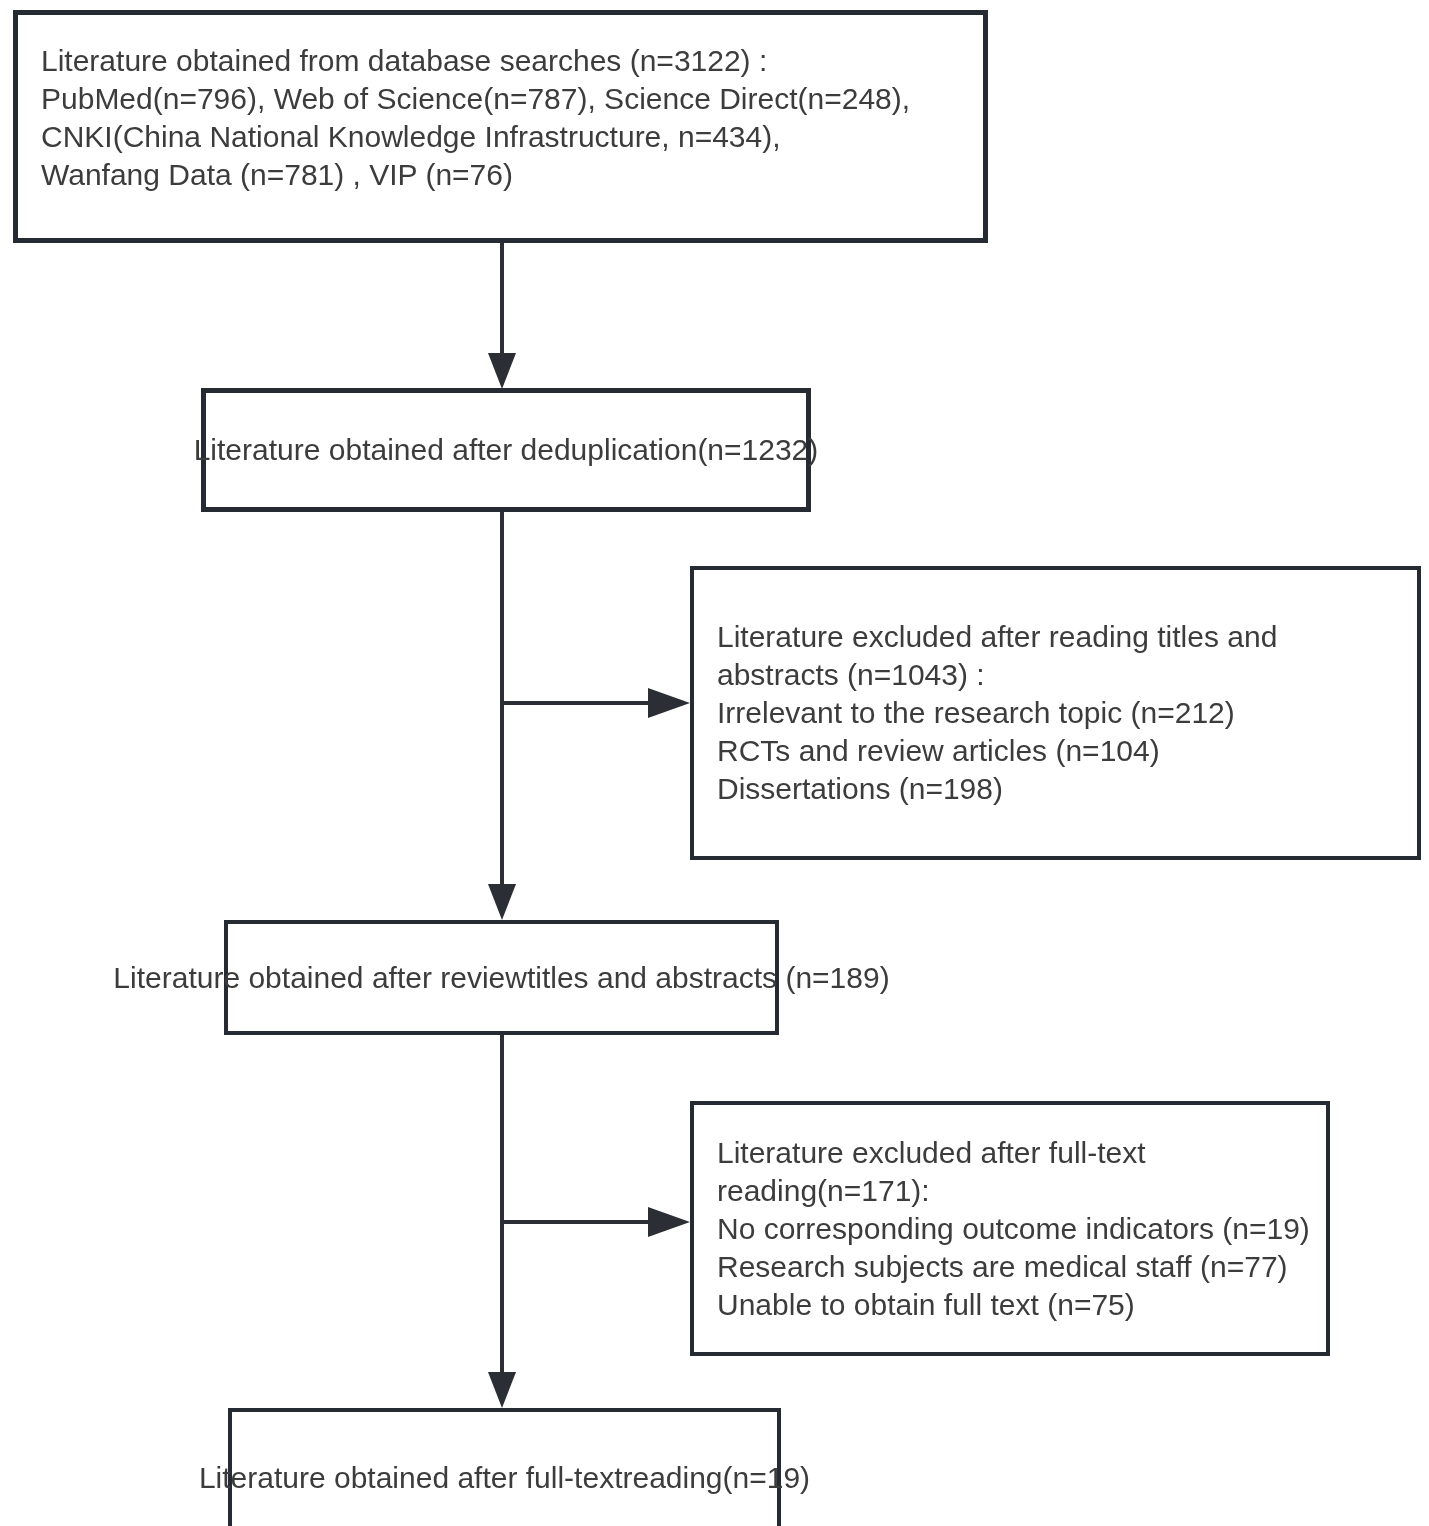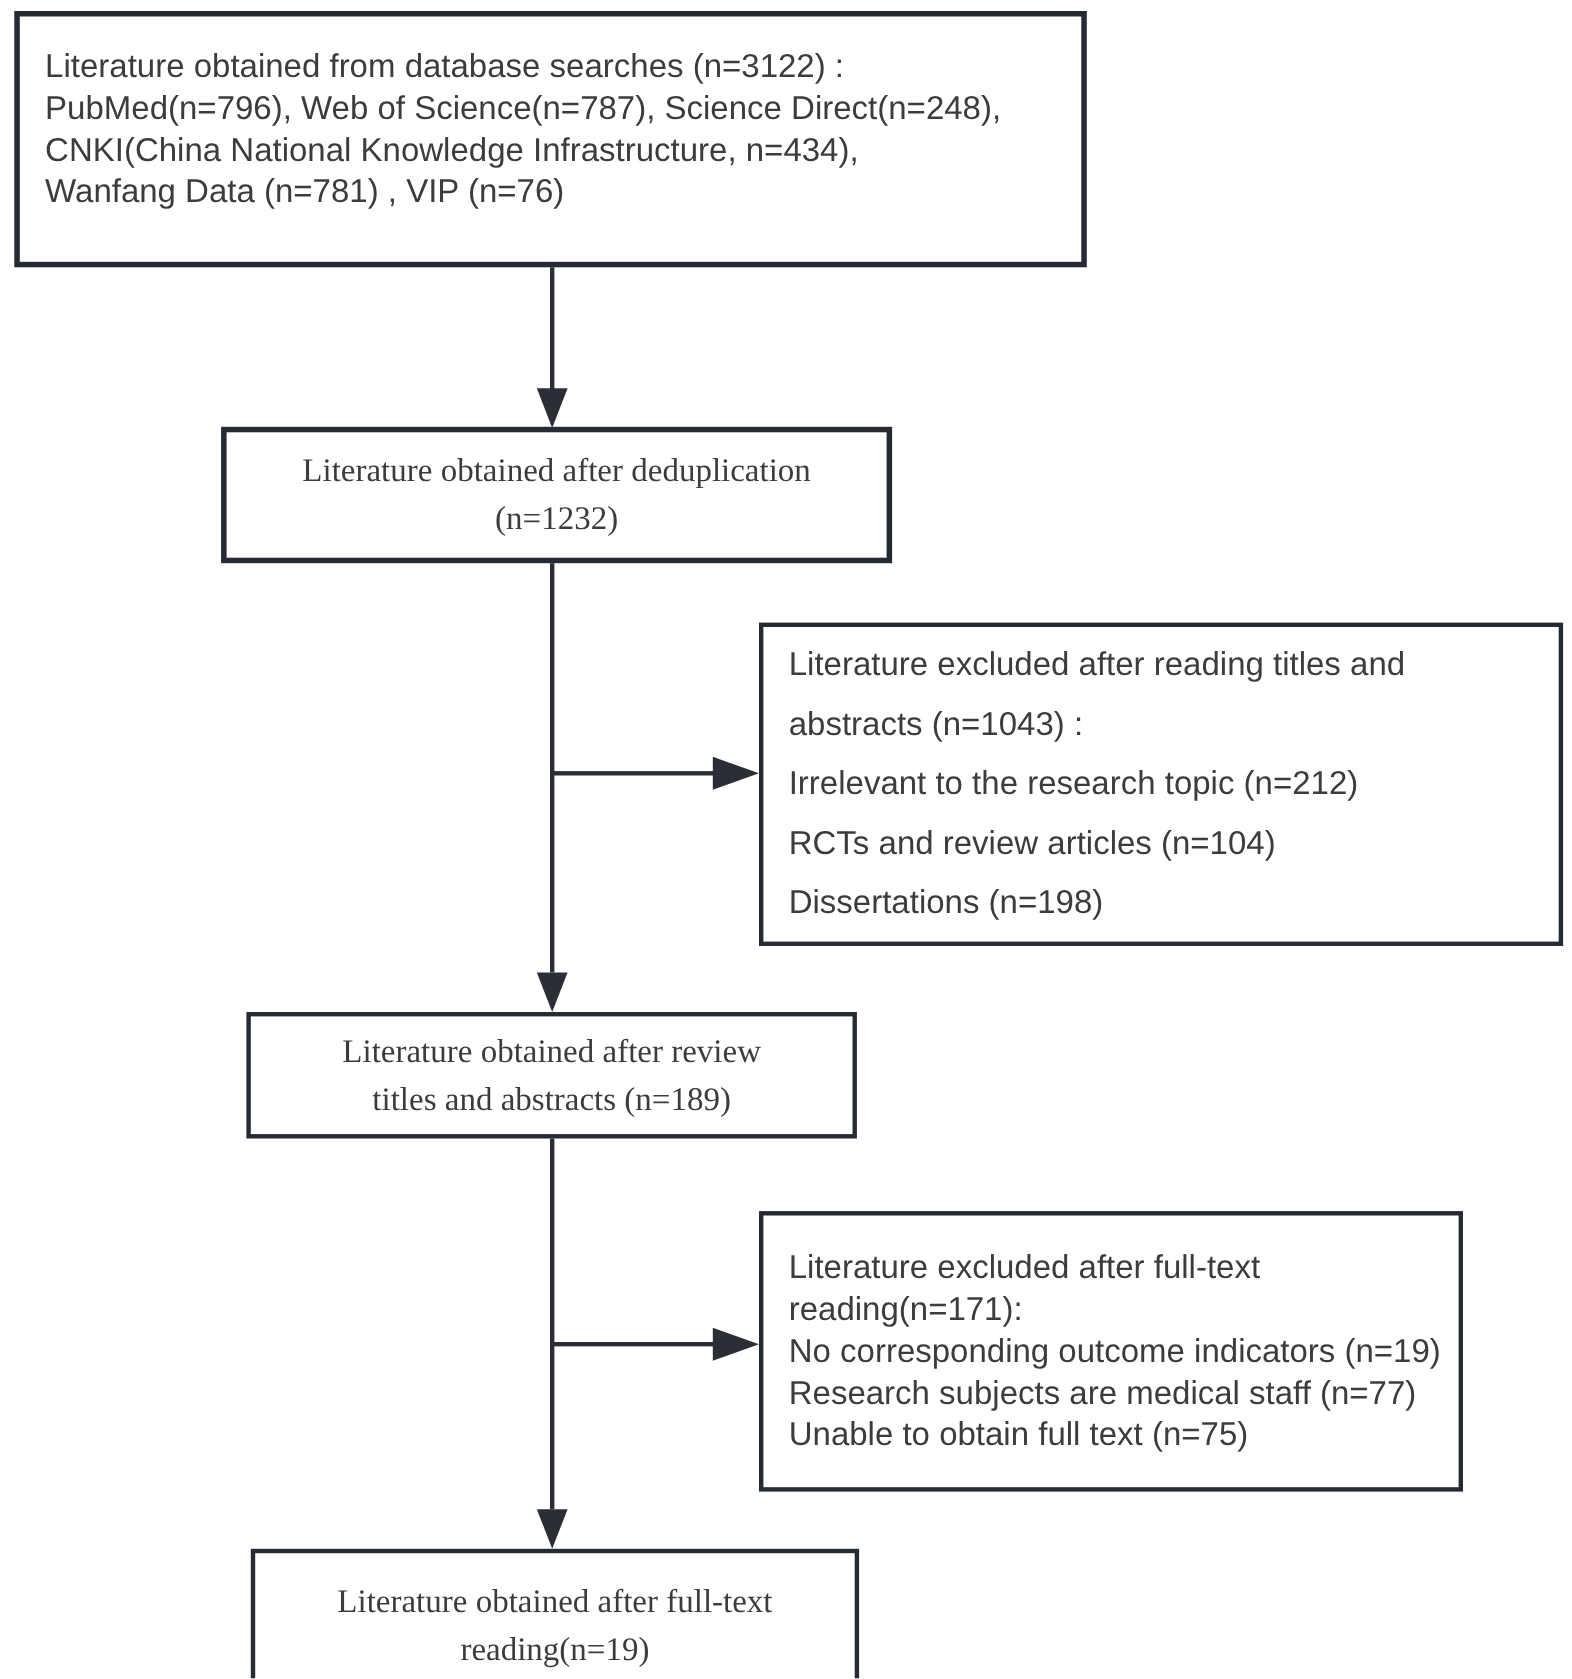"Literature obtained after deduplication" .box.align-center { flex-direction: column -> row; font-family: Liberation Serif, serif -> none }
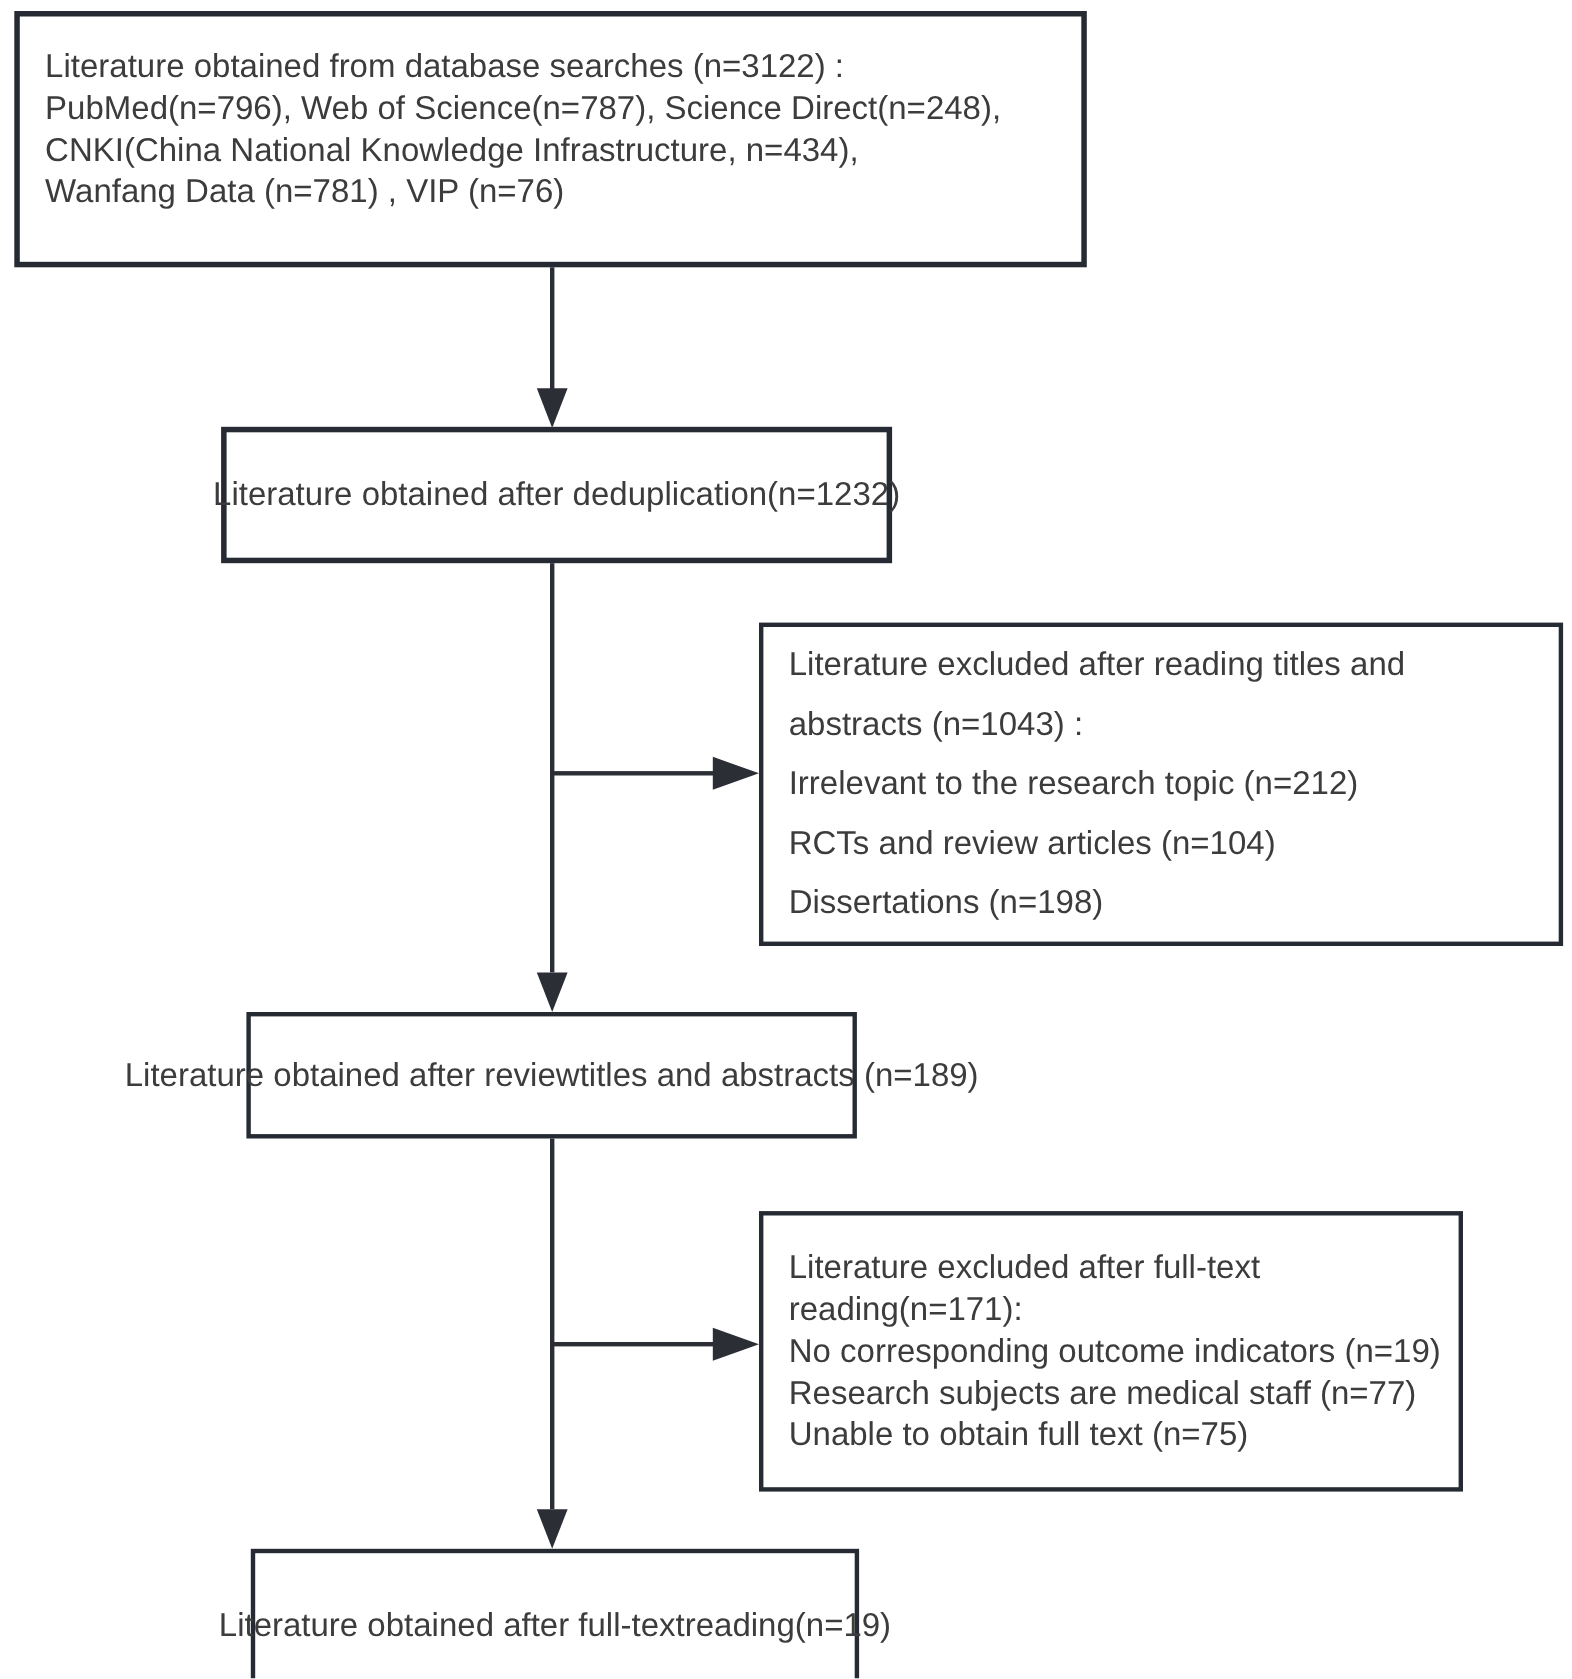"Literature excluded after reading titles" div.box { gap: 16px -> none }
